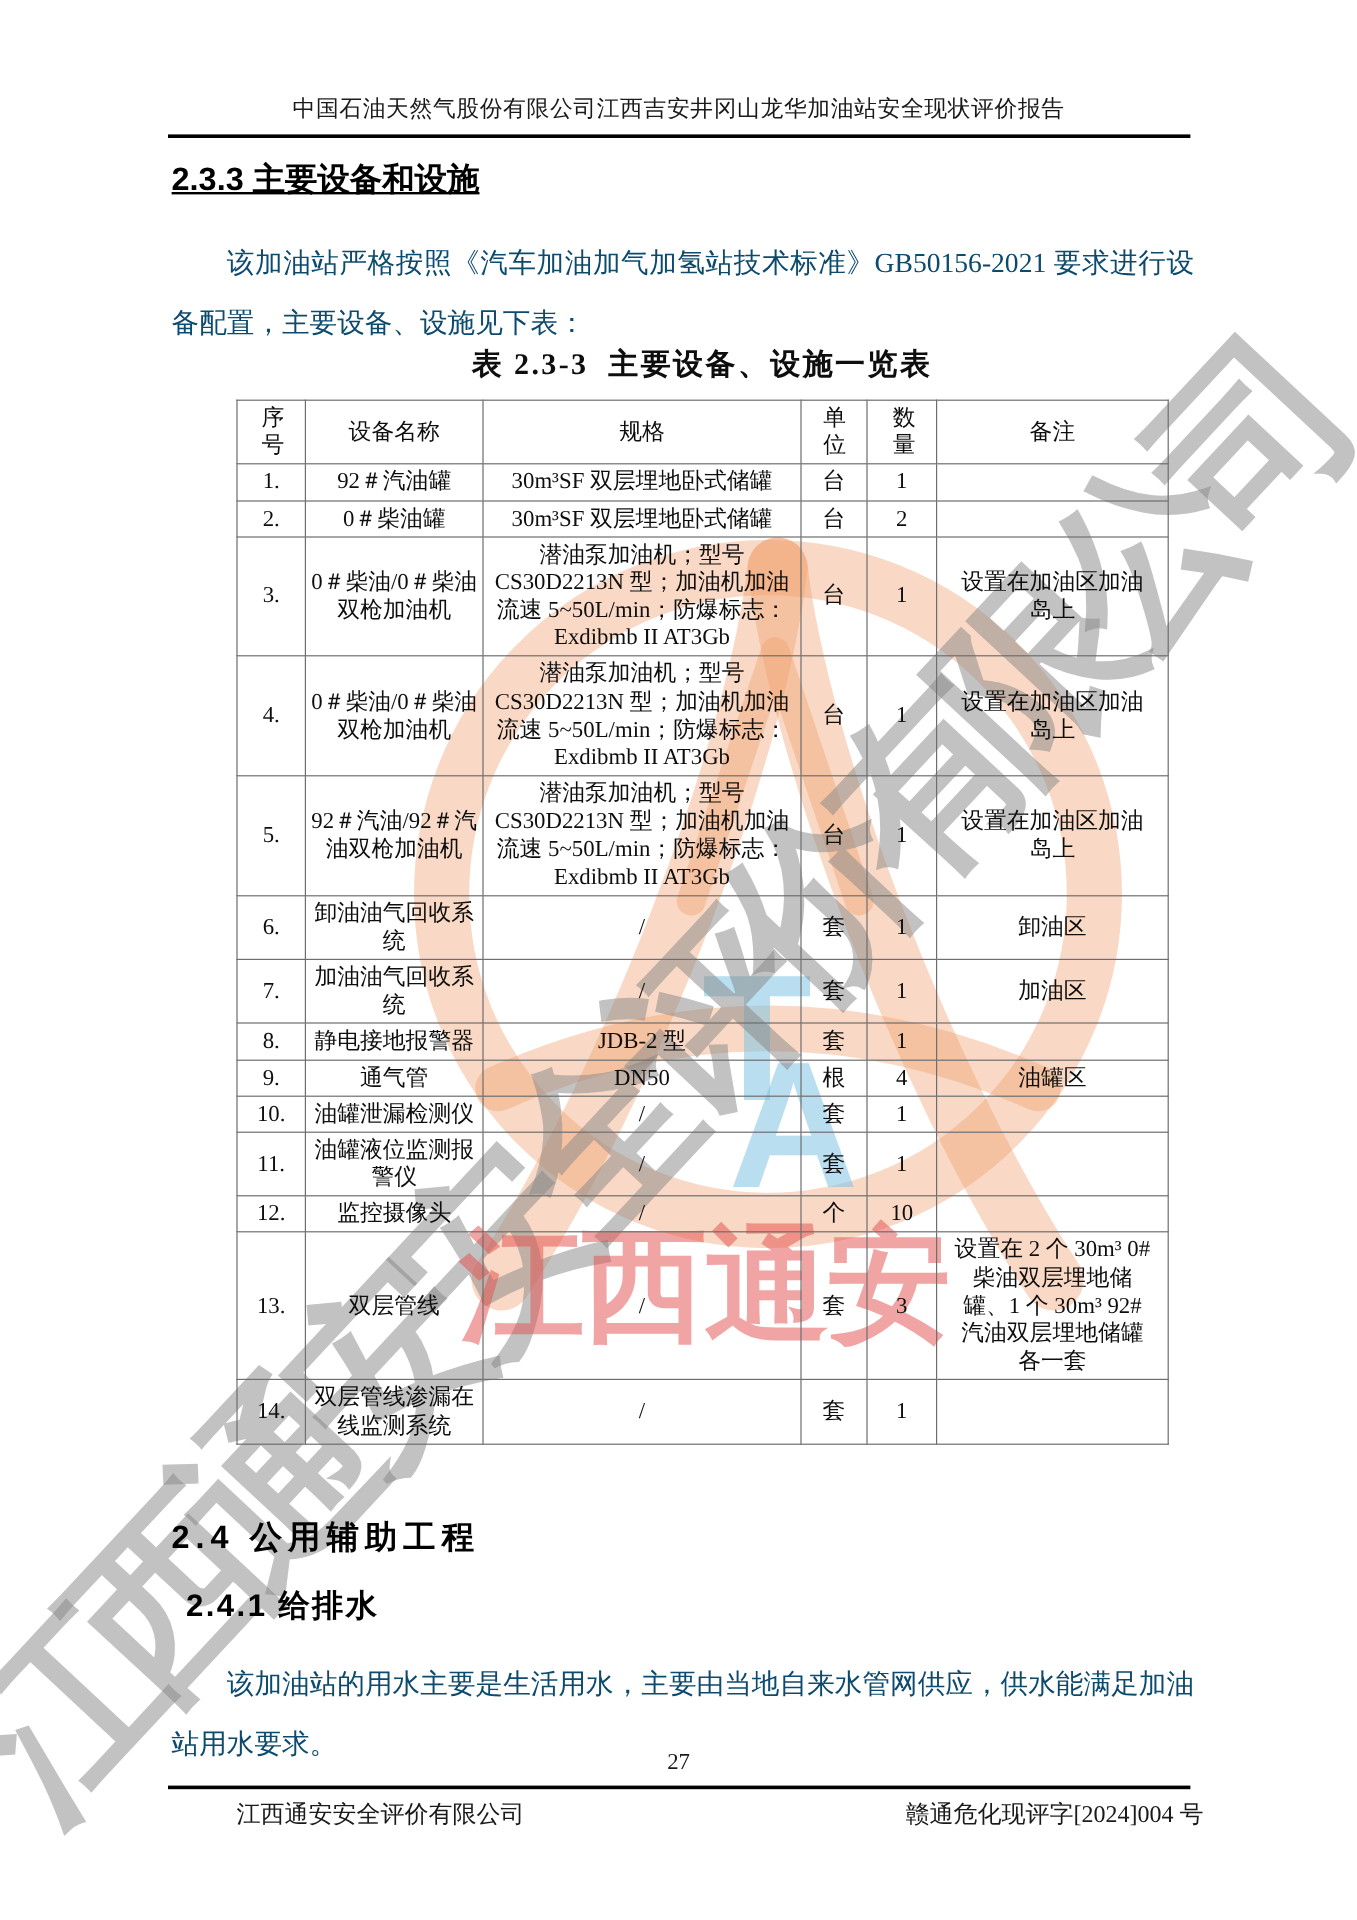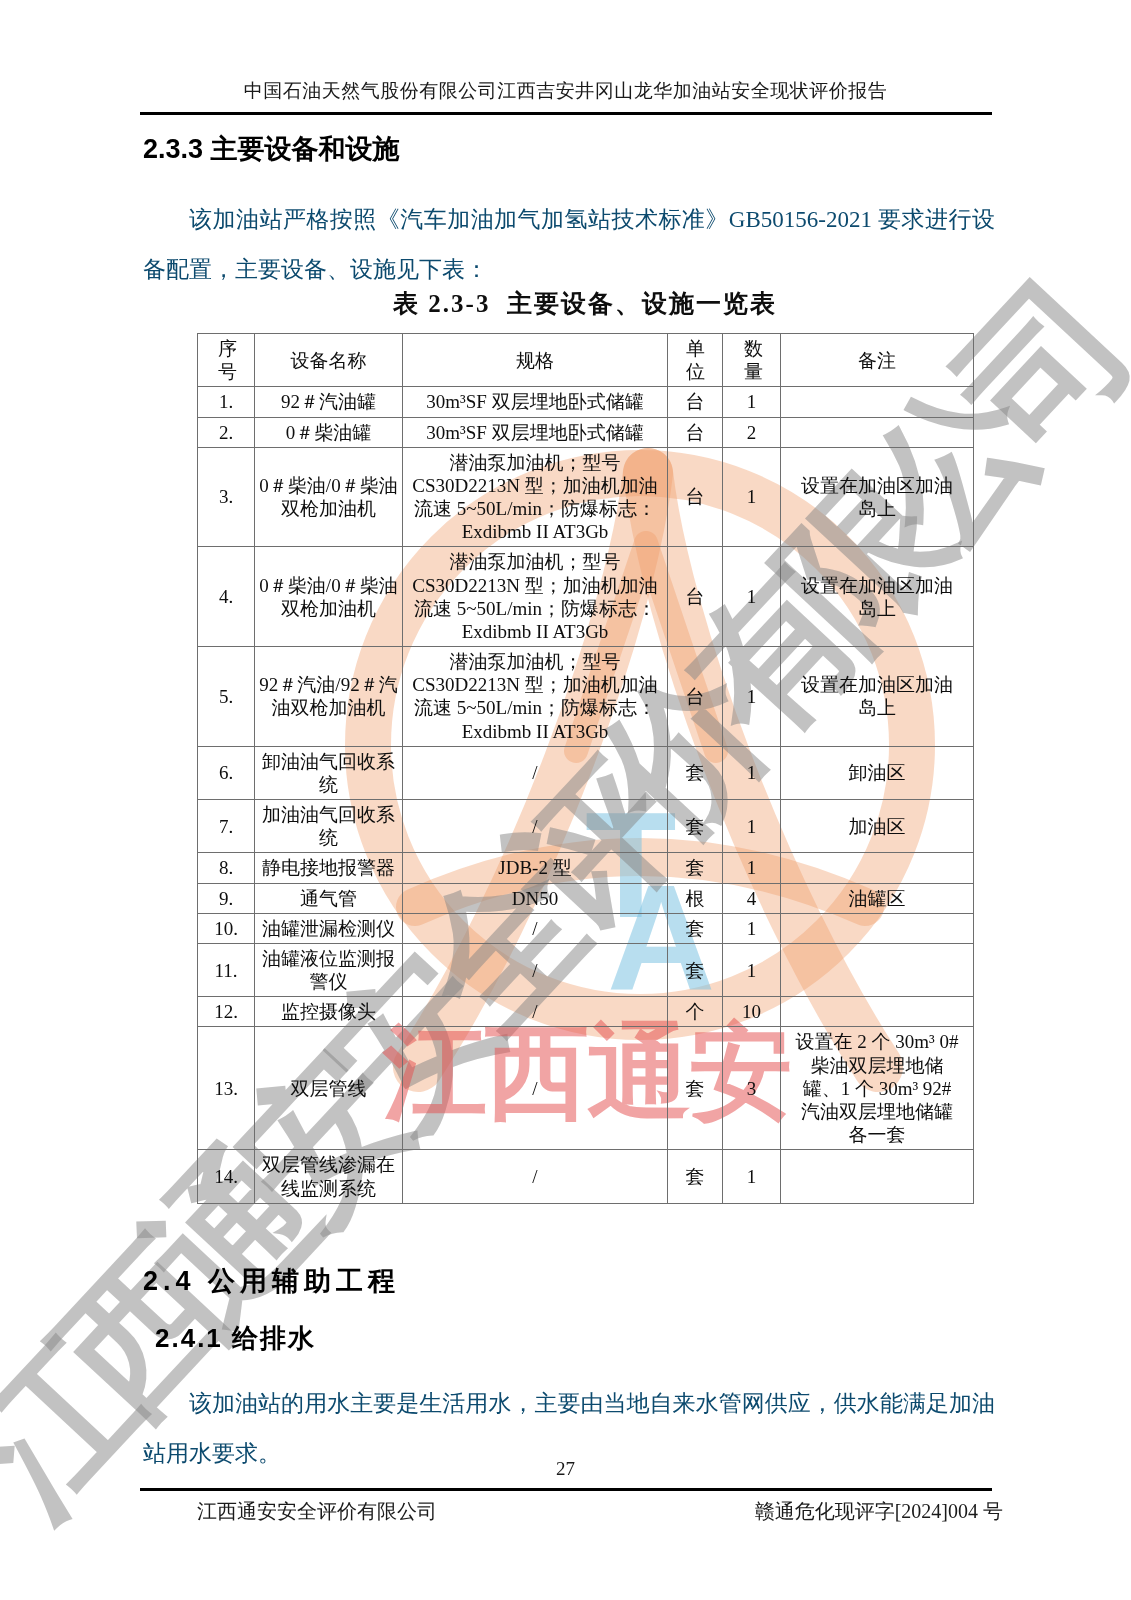"2.3.3 主要设备和设施" .h-233 { text-decoration: none -> underline }
